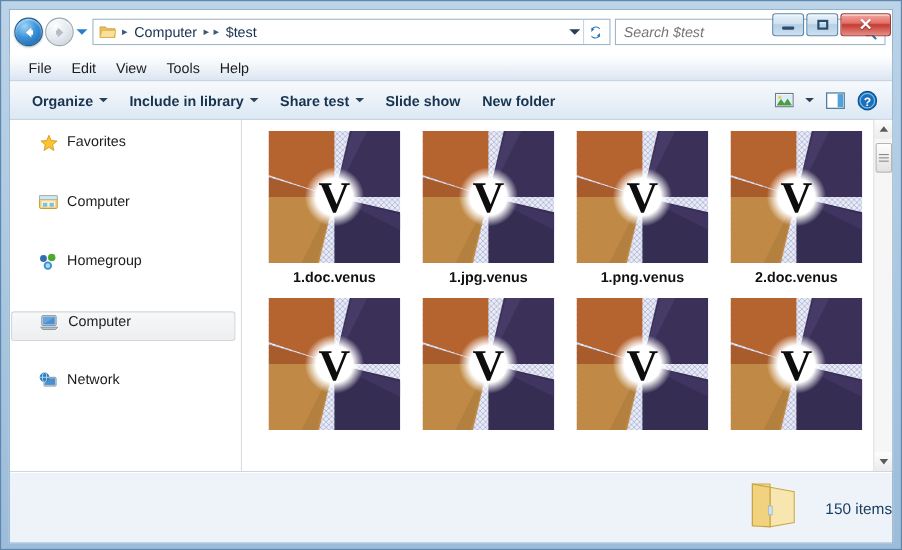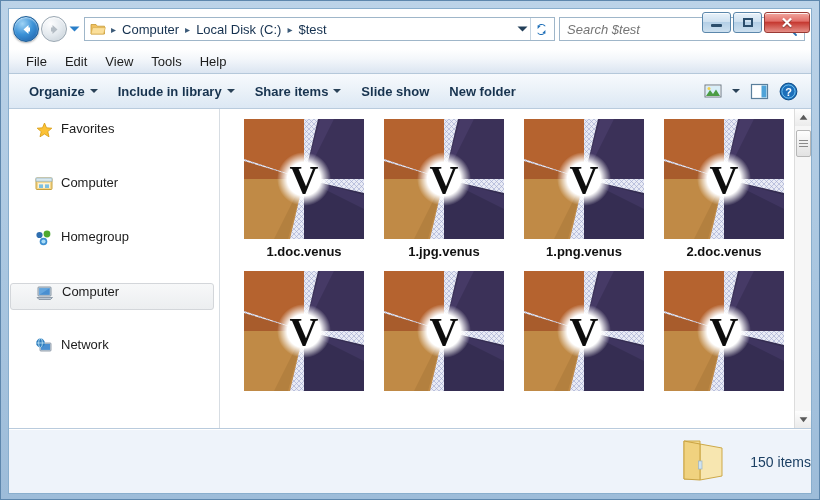"Local Disk (C:)" span.crumb { html: <span>Local Disk (C:)</span> -> none }
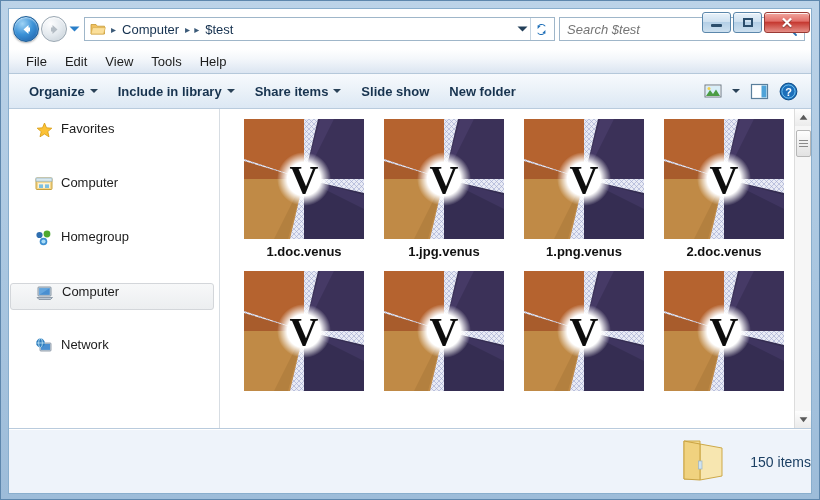"Share items" span { text: items -> test }
